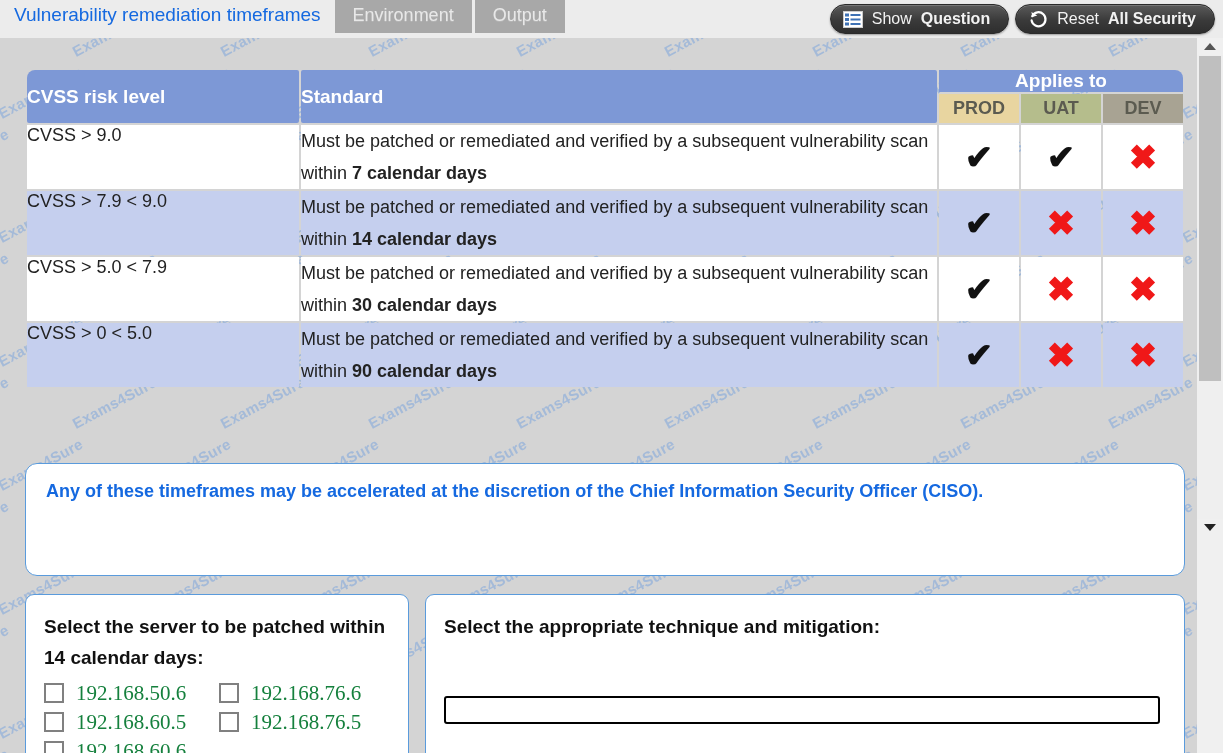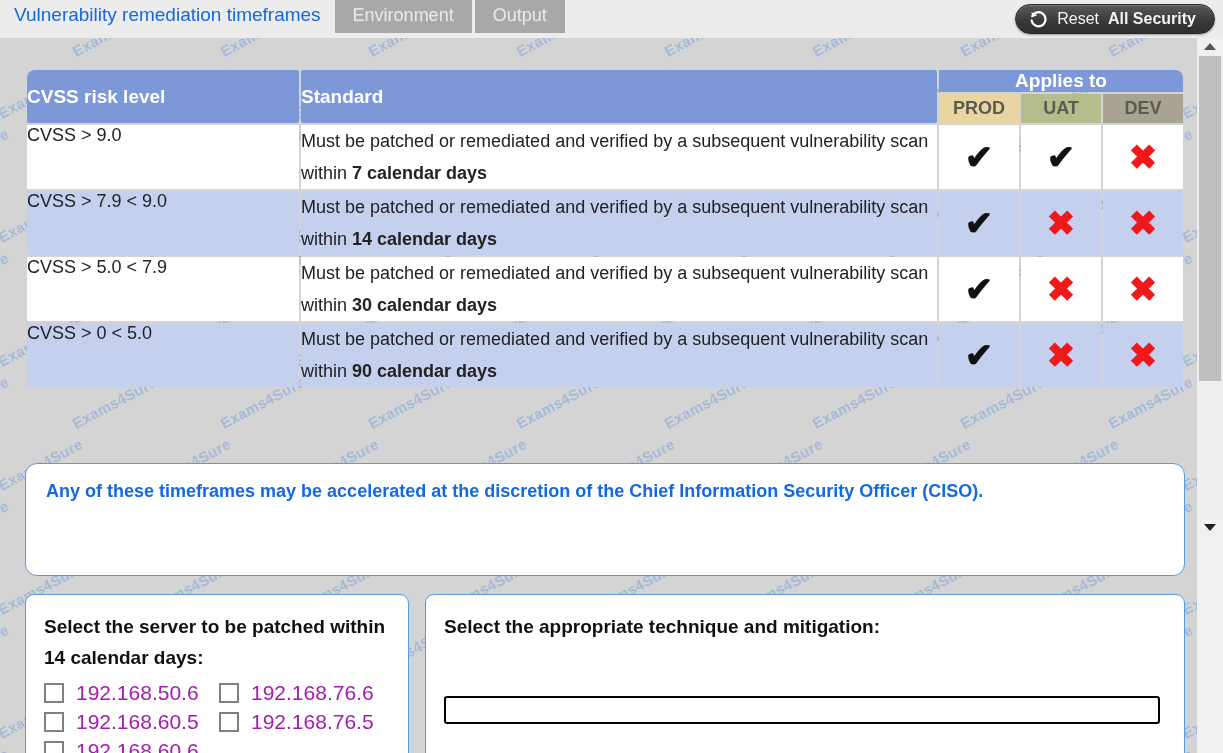"Show" div.pillbtn { html: none -> <div> <svg> <rect></rect> <rect></rect> <rect></rect> <rect></rect> <rect></rect> <rect></rect> <rect></rect> </svg> <span>Show </span> <span>Question</span> </div> }
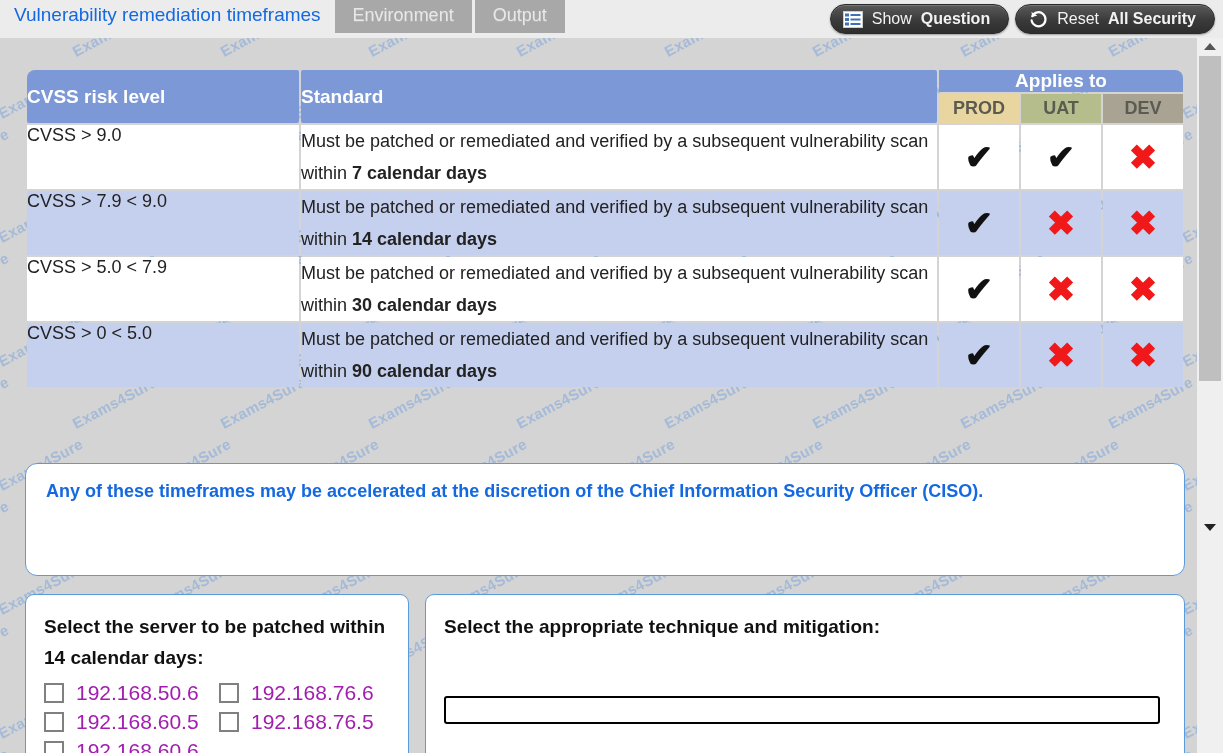"192.168.50.6" .cb-label { color: #a21caf -> #15803d; font-family: Liberation Sans, sans-serif -> Liberation Serif, serif }
